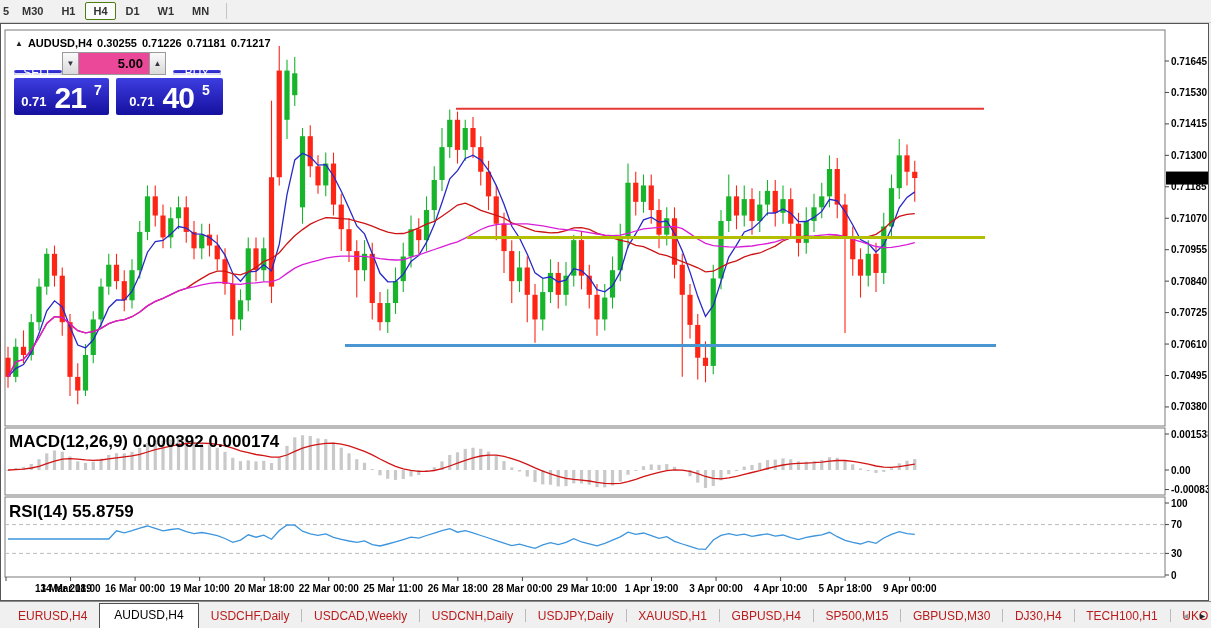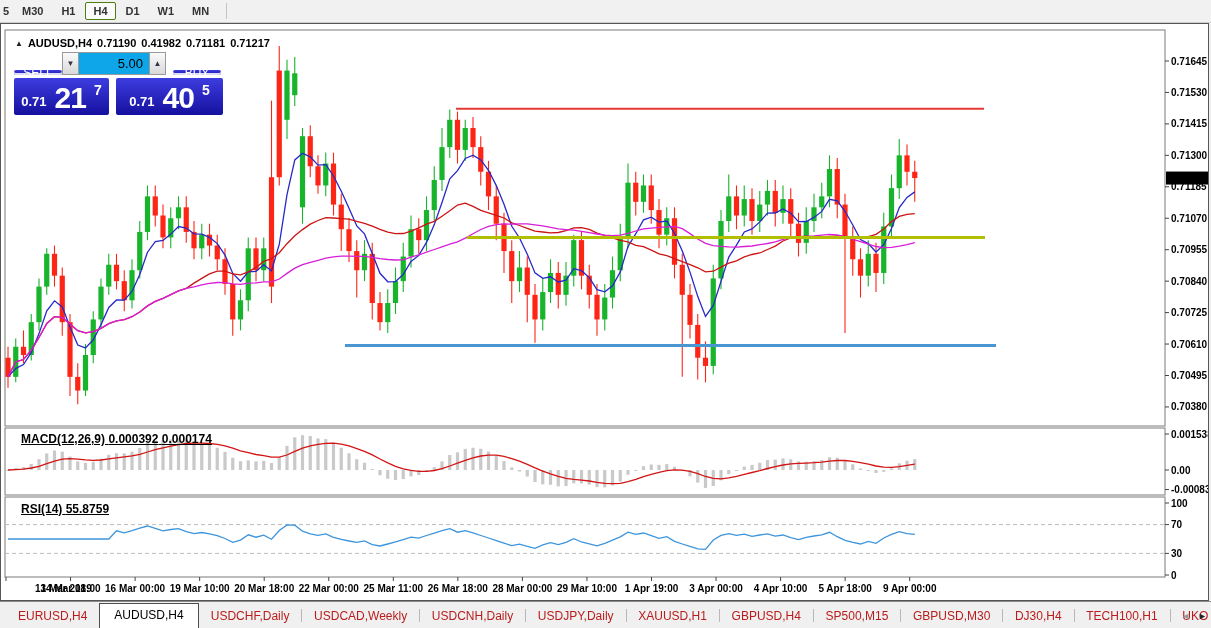"0.71190" span { text: 0.71190 -> 0.30255 }
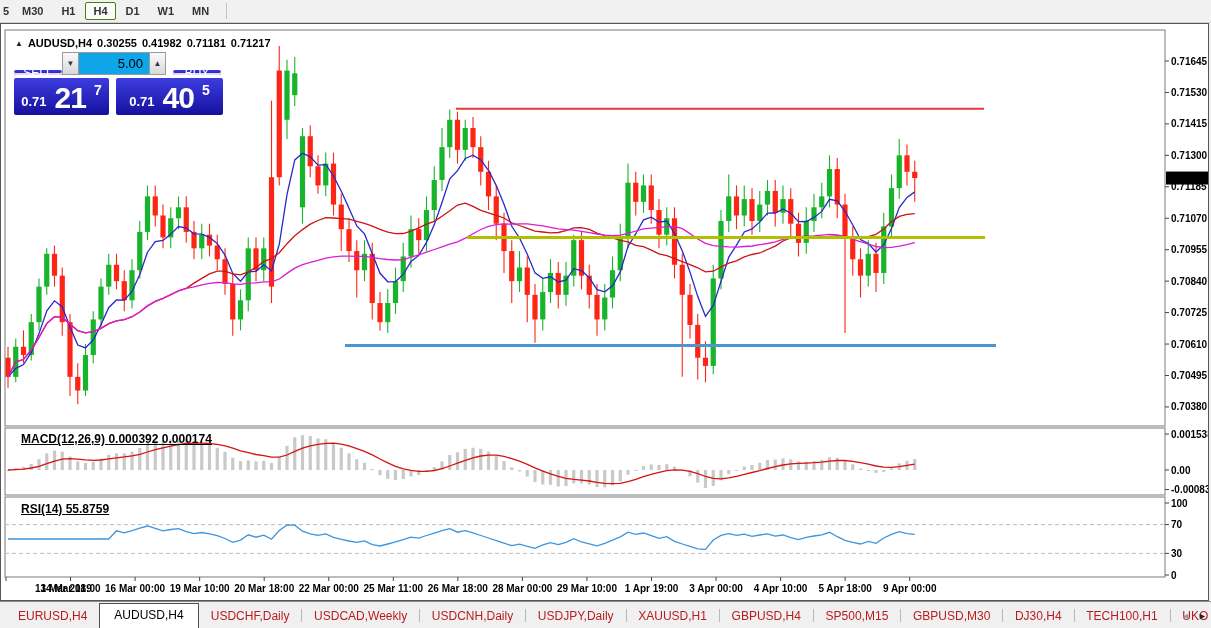"0.41982" span { text: 0.41982 -> 0.71226 }
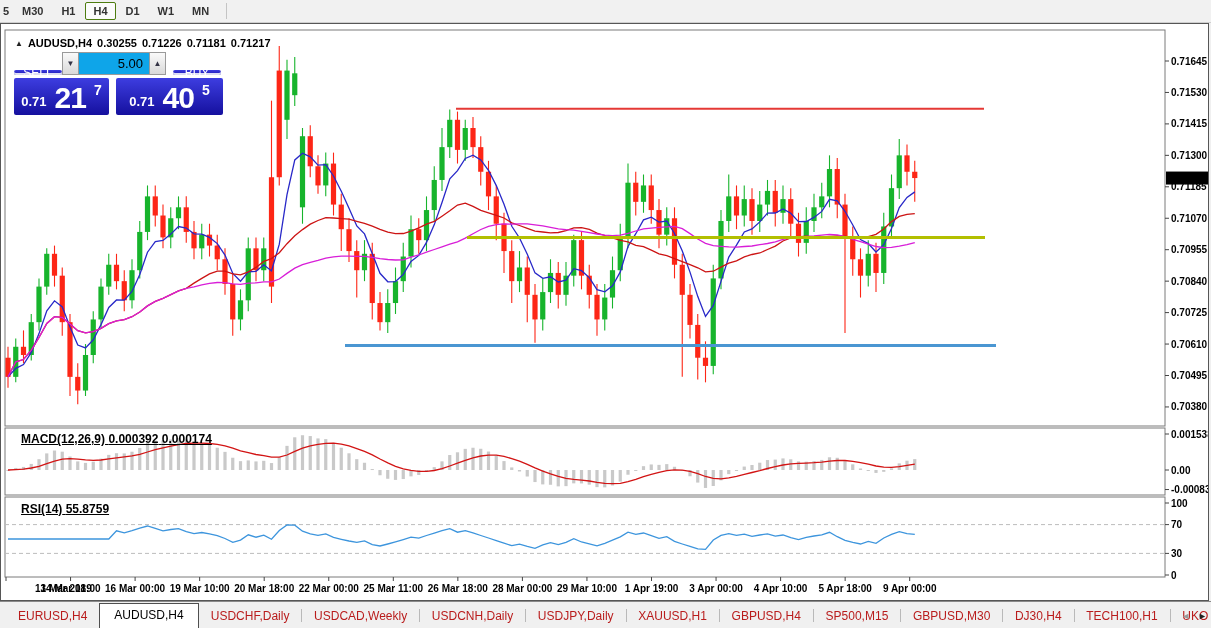"5.00" .tp-field { background: #0ea5e9 -> #ec4899; font-weight: normal -> bold }
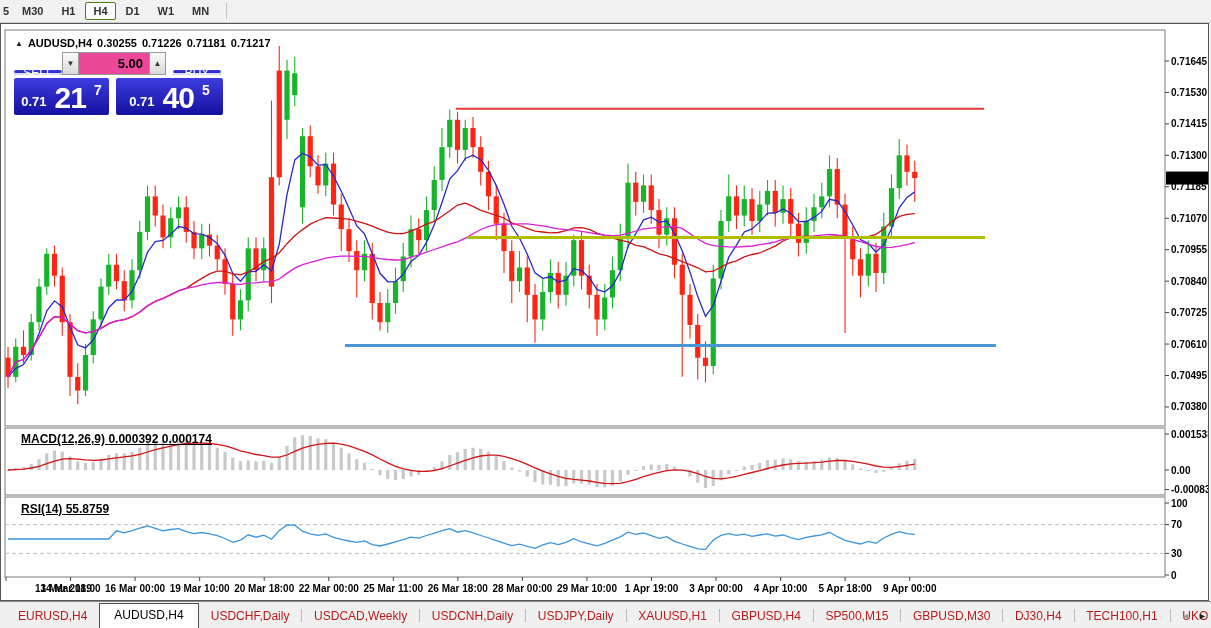"MACD(12,26,9) 0.000392 0.000174" .ind-label { font-size: 12px -> 17px; left: 20px -> 8px; text-decoration: underline -> none }
